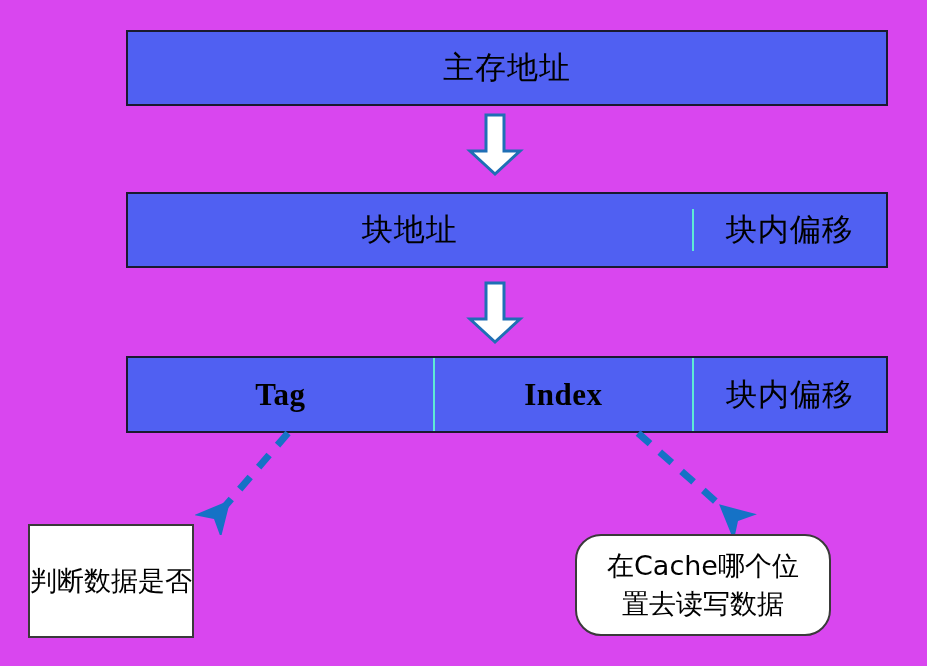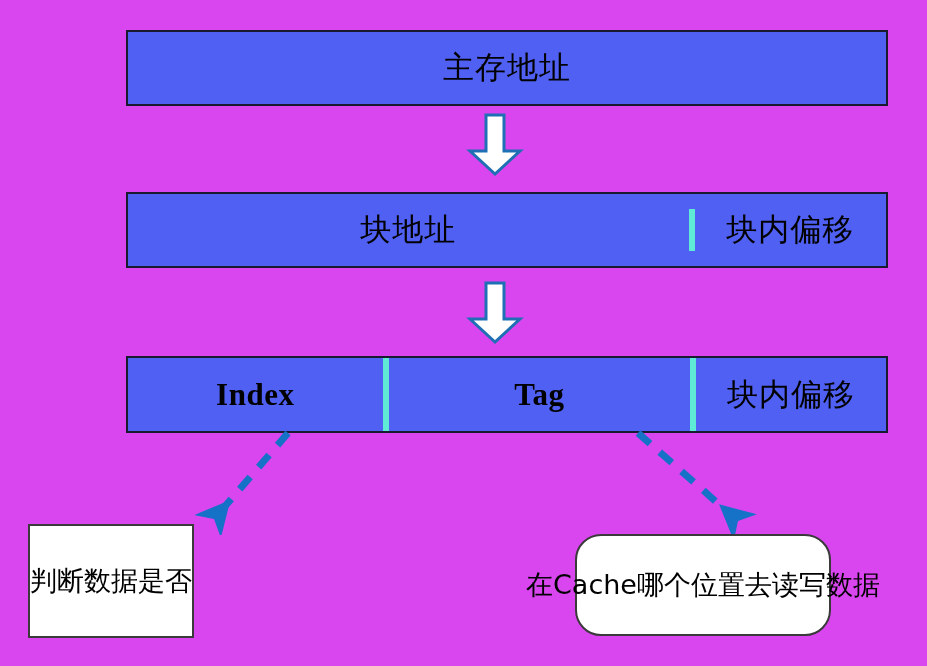"块内偏移" .cell + .cell { border-left: 6px solid #5eead4 -> 2px solid #5eead4 }
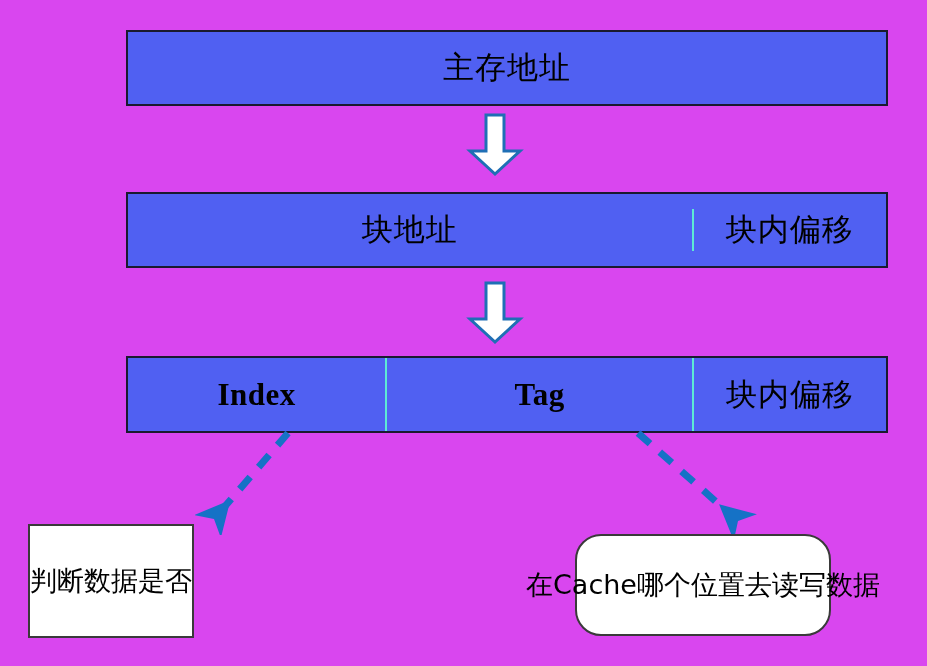"Index" div.cell { order: before "Tag" -> after "Tag" }
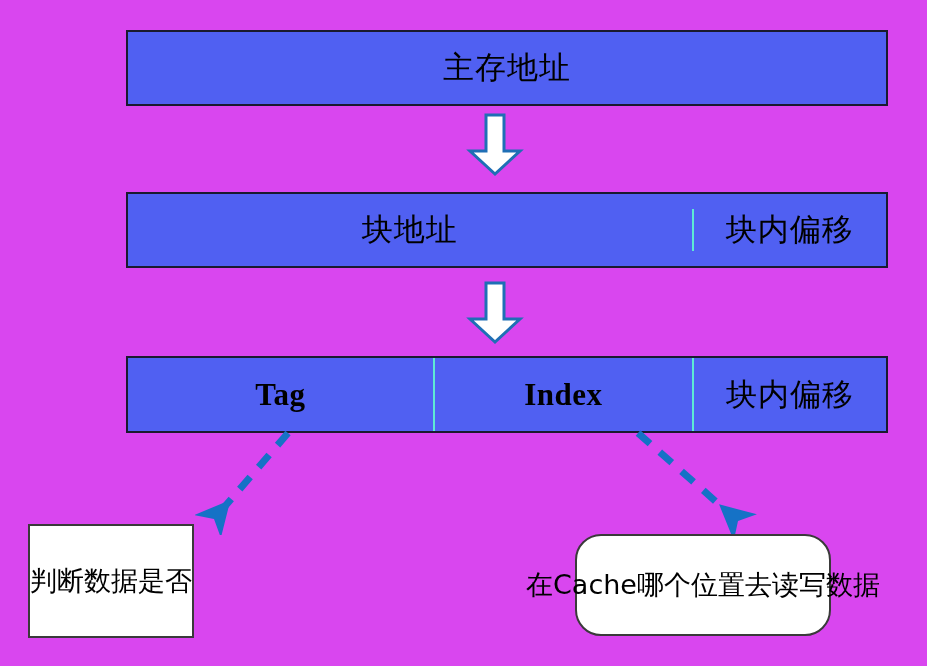"判断数据是否" .caption-box { flex-direction: row -> column }
